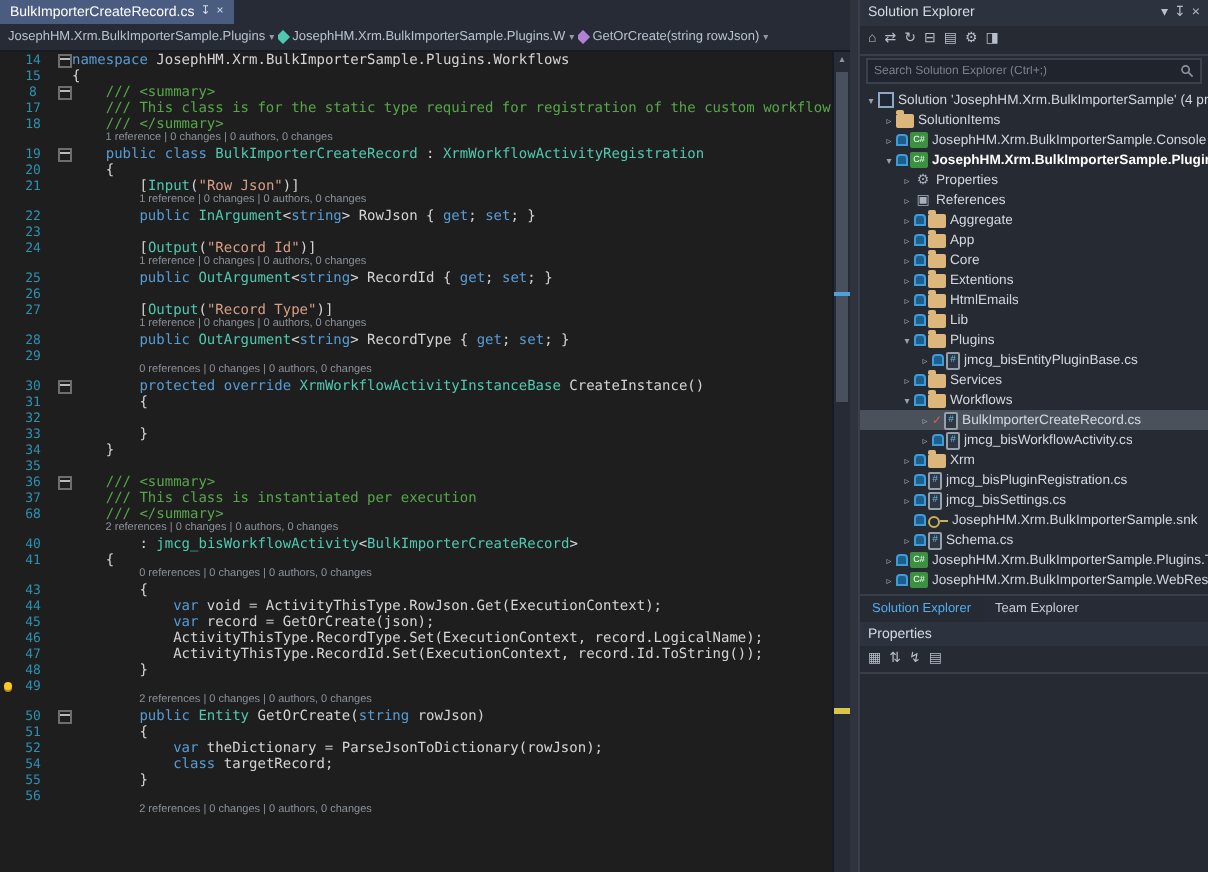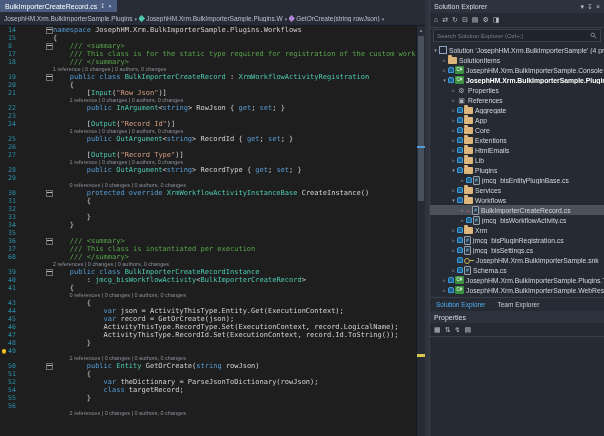"14" .lnum { padding-right: 20px -> 3px; text-align: left -> center }
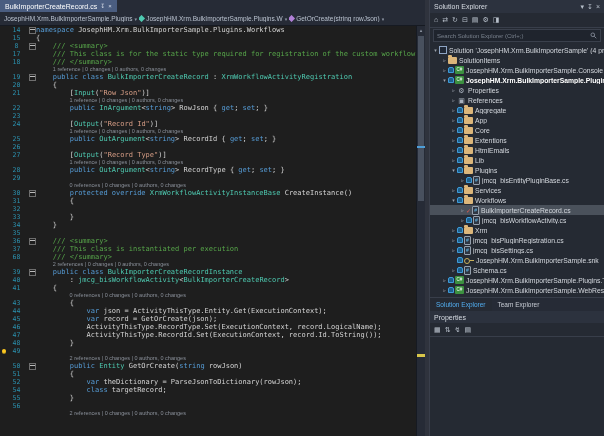"39" div.code-row { html: <div><span></span><span>39</span><span><span></span></span><span><span> public class </span><span>BulkImporterCreateRecordInstance</span></span></div> -> none }
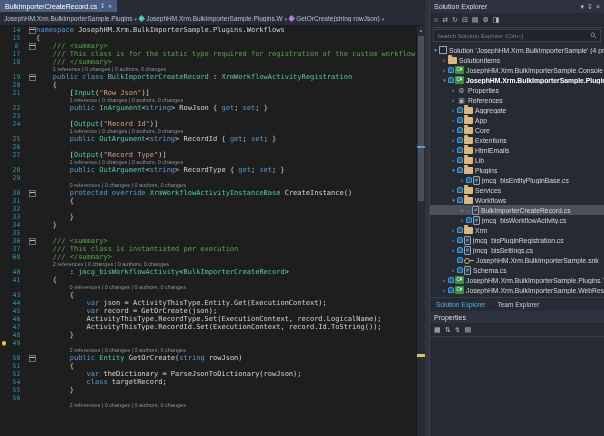"json =" span.tok-p { text: json = ActivityThisType.Entity.Get -> void = ActivityThisType.RowJson.Get }
